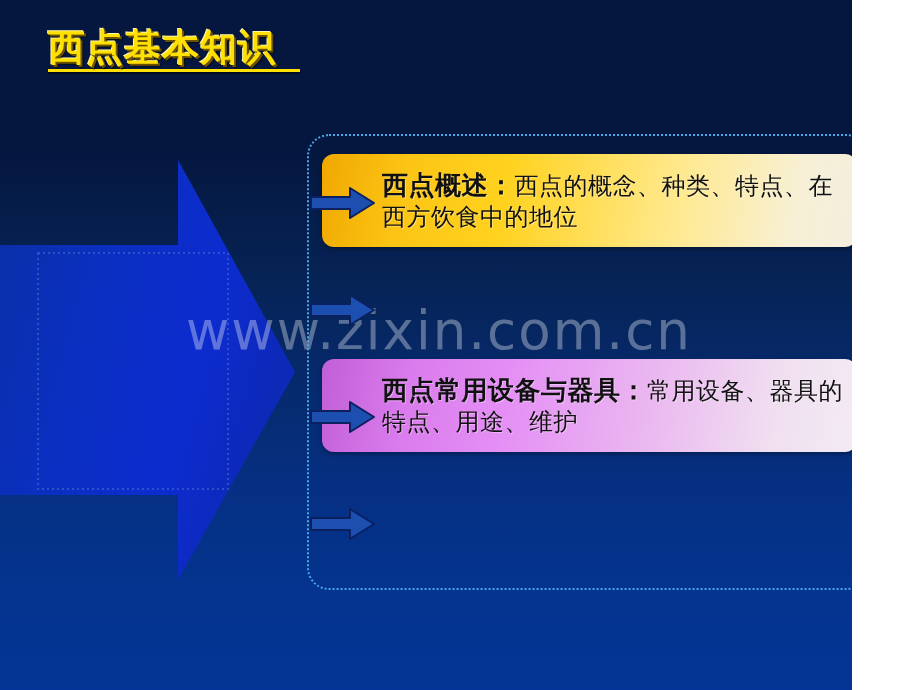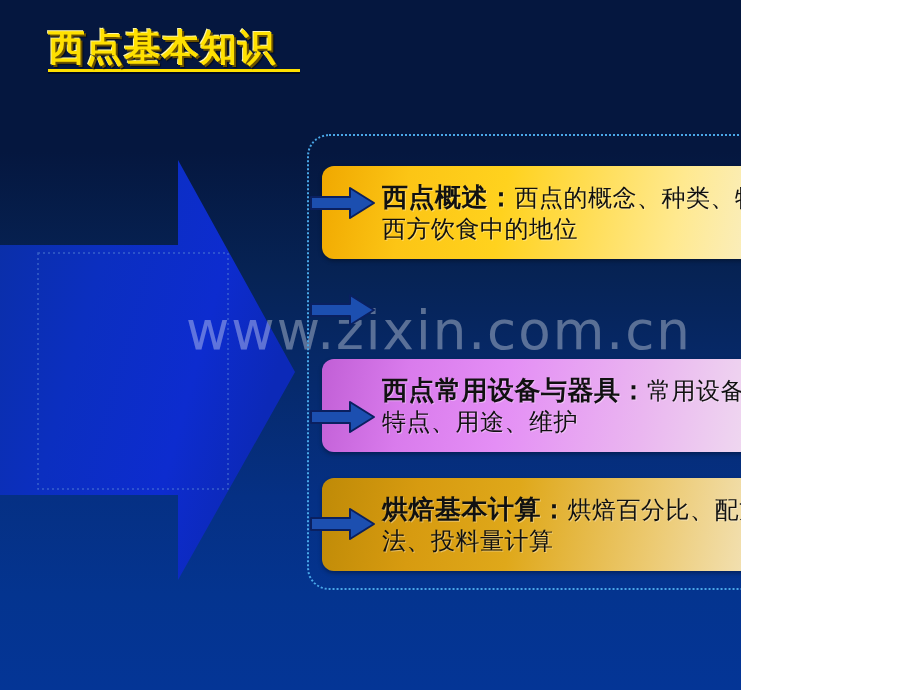"西点基本知识" #stage { width: 741px -> 852px }
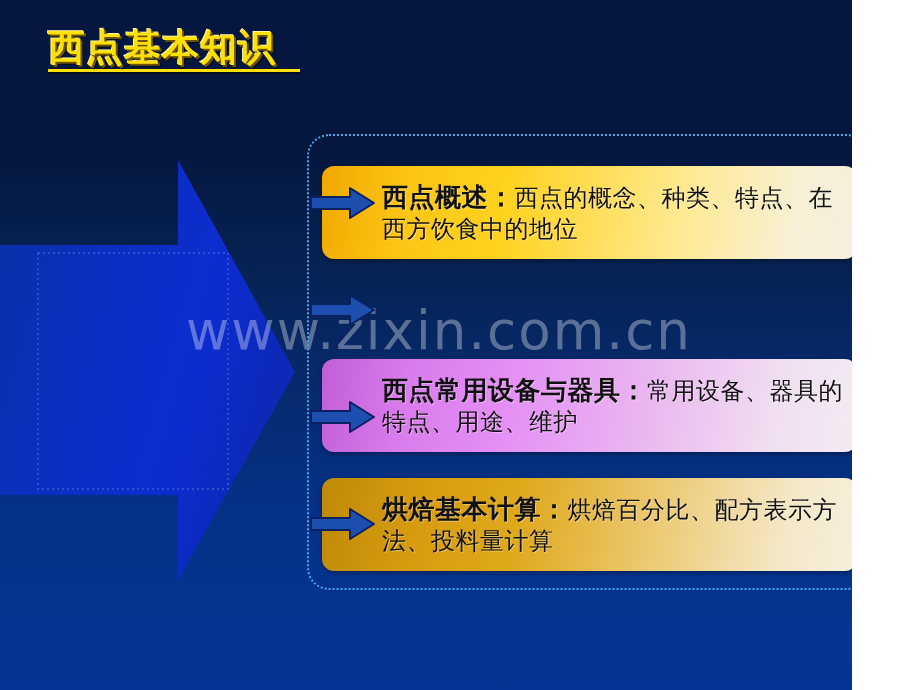"西点概述：西点的概念、种类、特点、在西方饮食中的地位" .topic-box.b1 { top: 166px -> 154px }
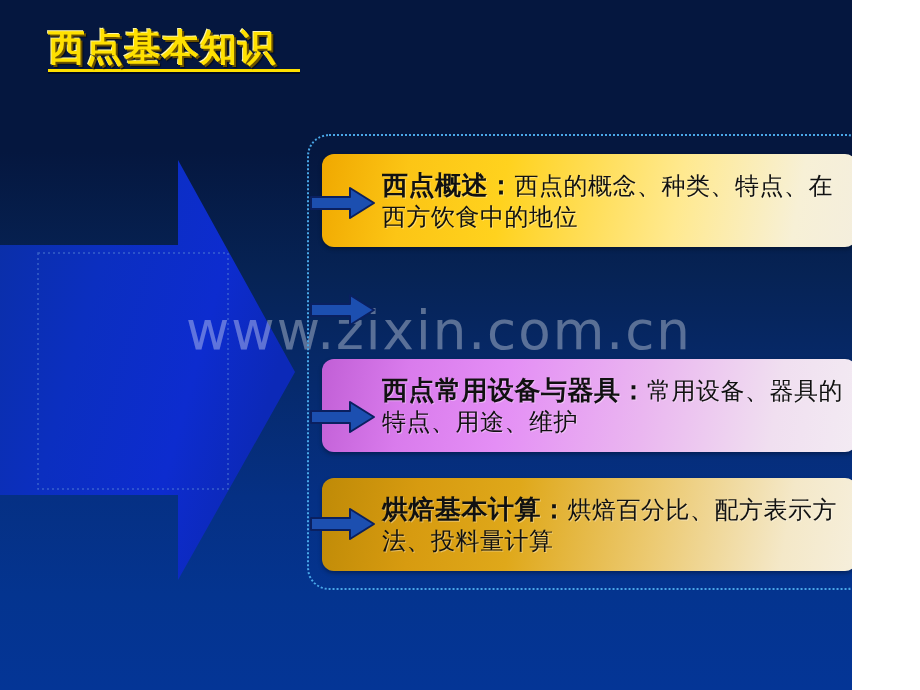"烘焙基本计算：烘焙百分比、配方表示方法、投料量计算" div.topic-box { html: <div> <div> <span>烘焙基本计算：</span><span>烘焙百分比、配方表示方法、投料量计算</span> </div> </div> -> none }
